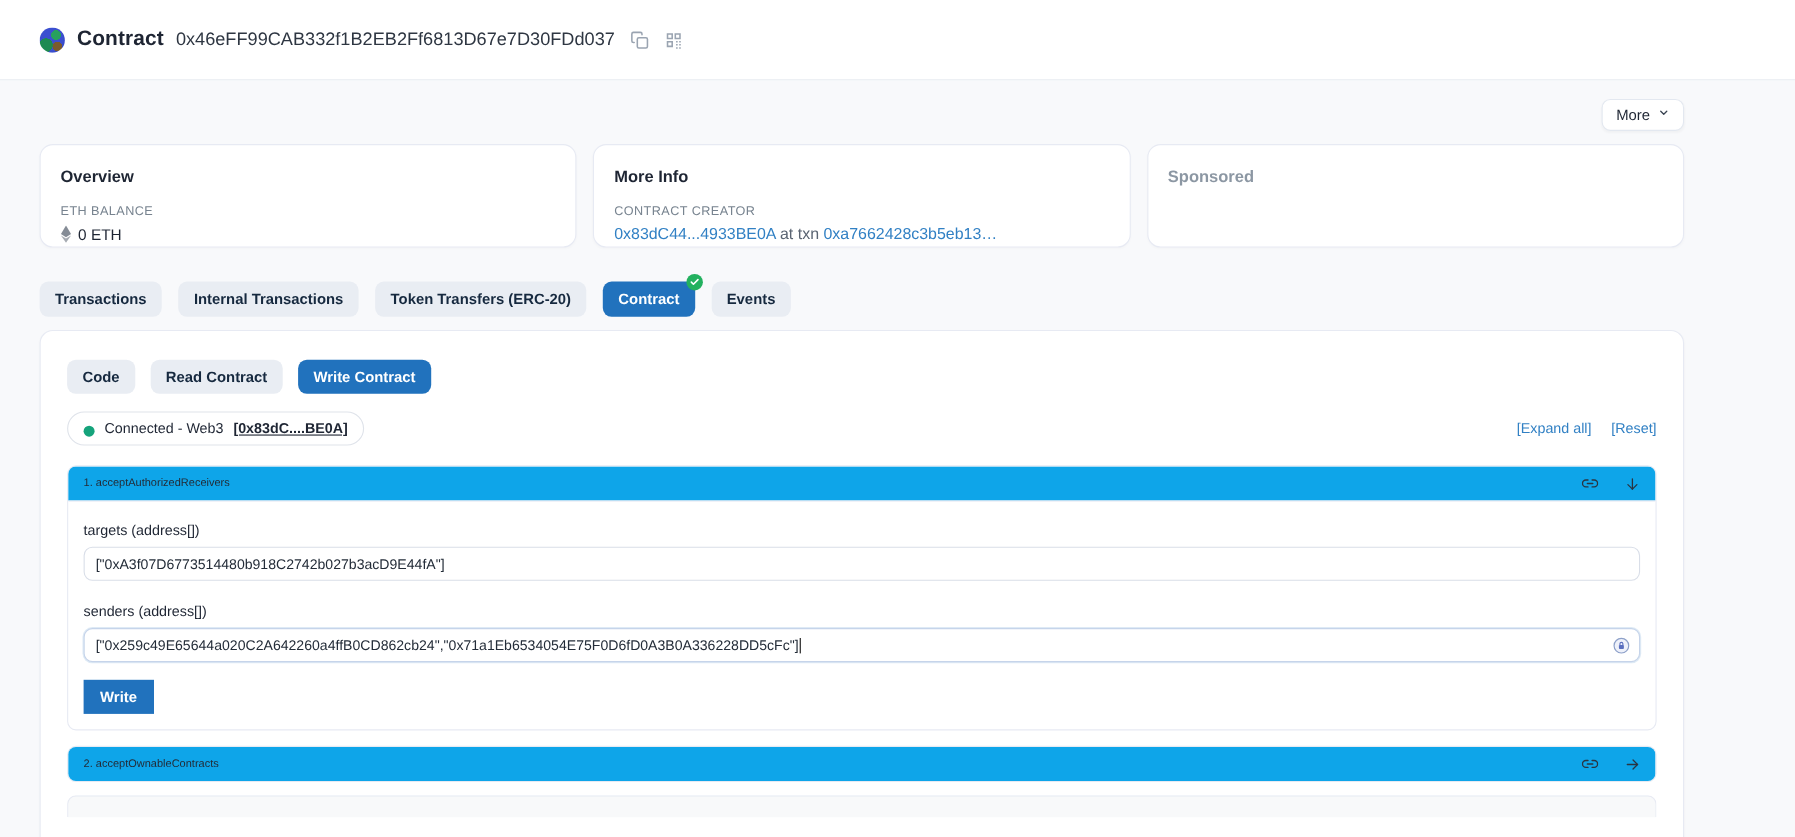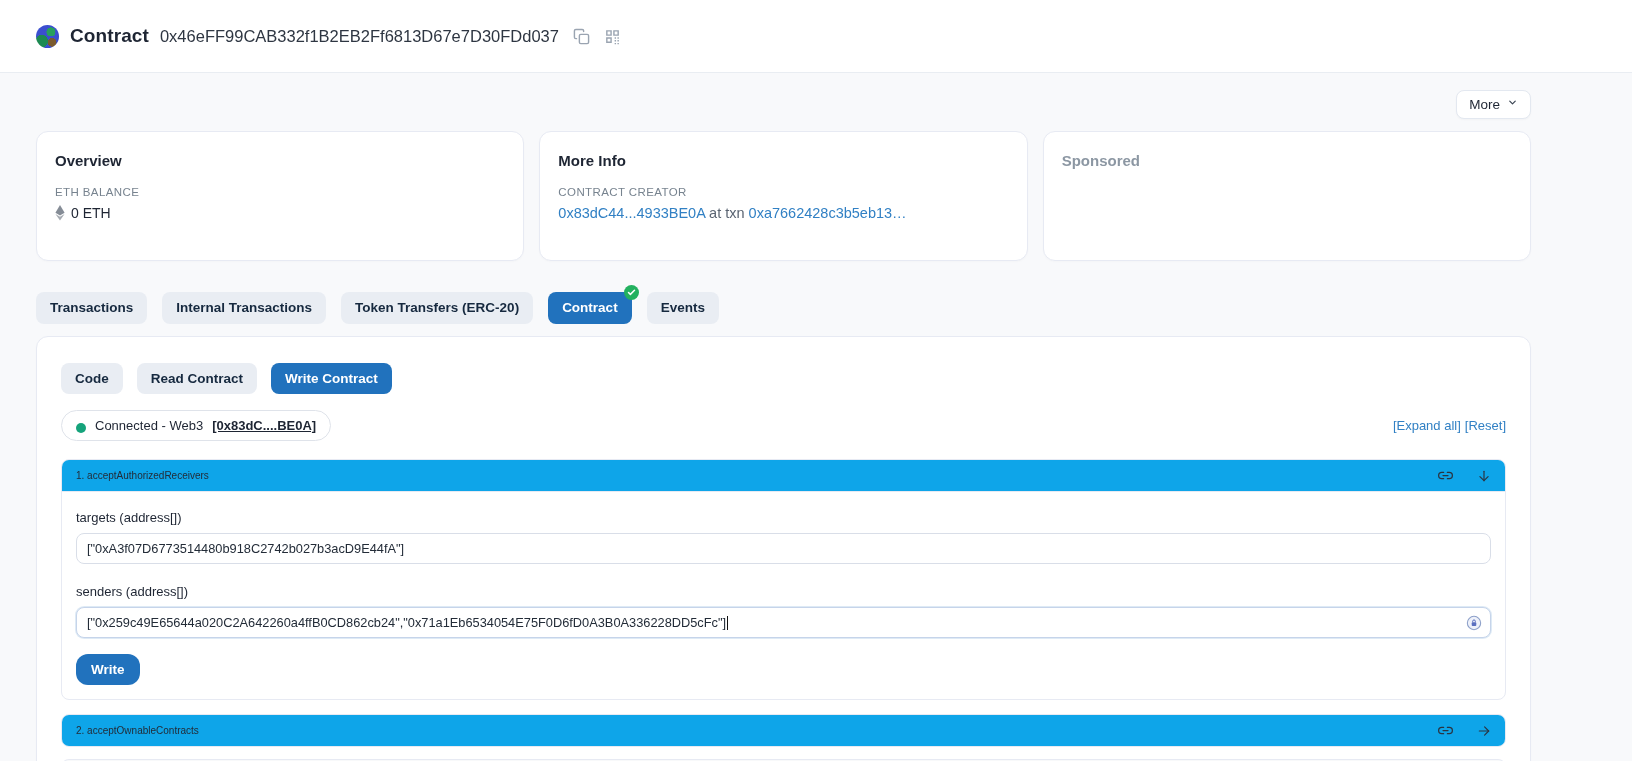"Overview" .card { height: 130px -> 94px }
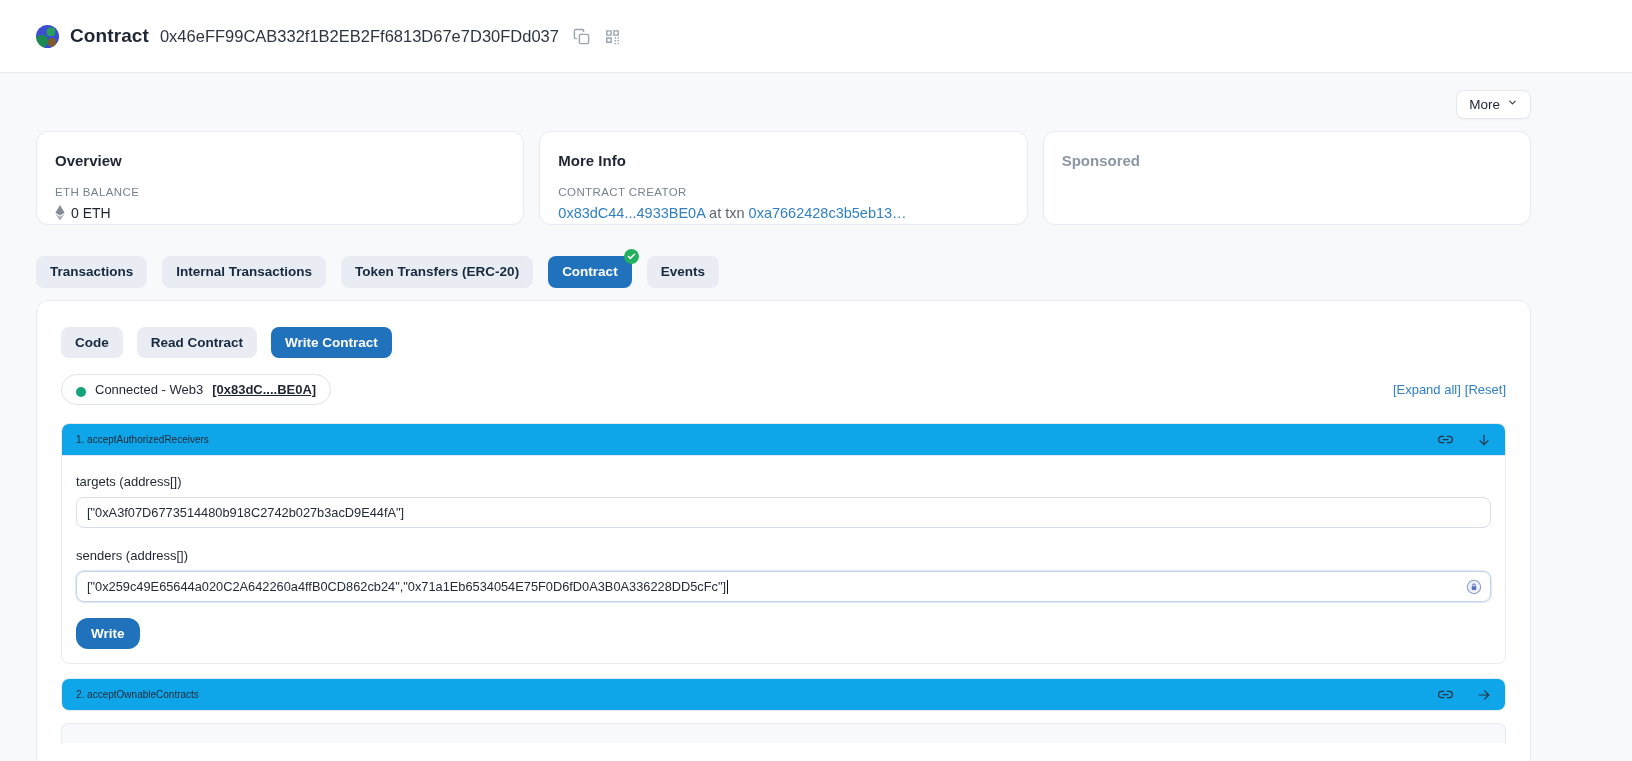"[Expand all]" .right-links { gap: 4px -> 18px }
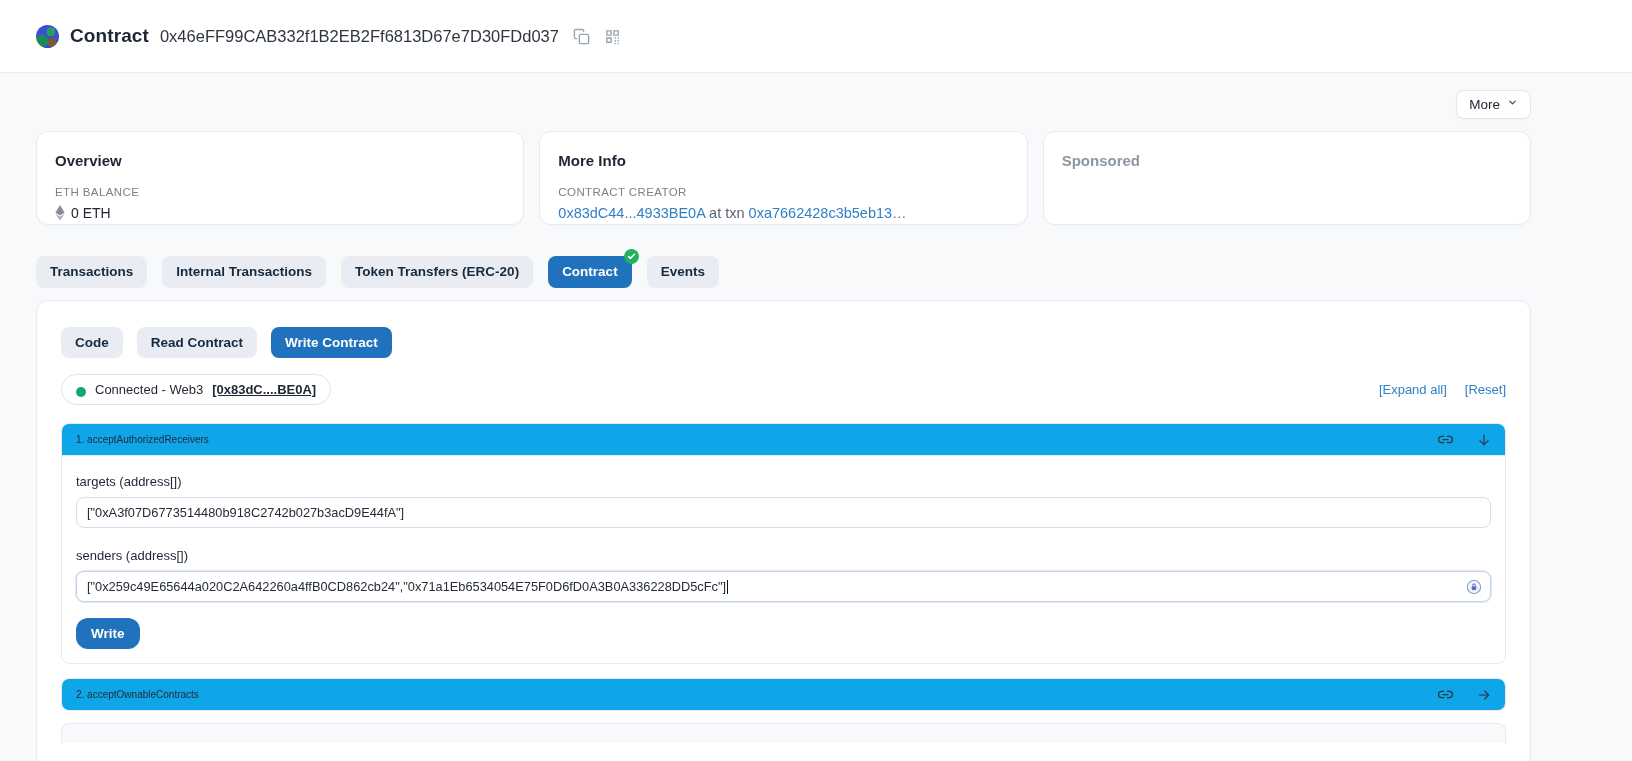"Write" .write-btn { border-radius: 12px -> 0 }
